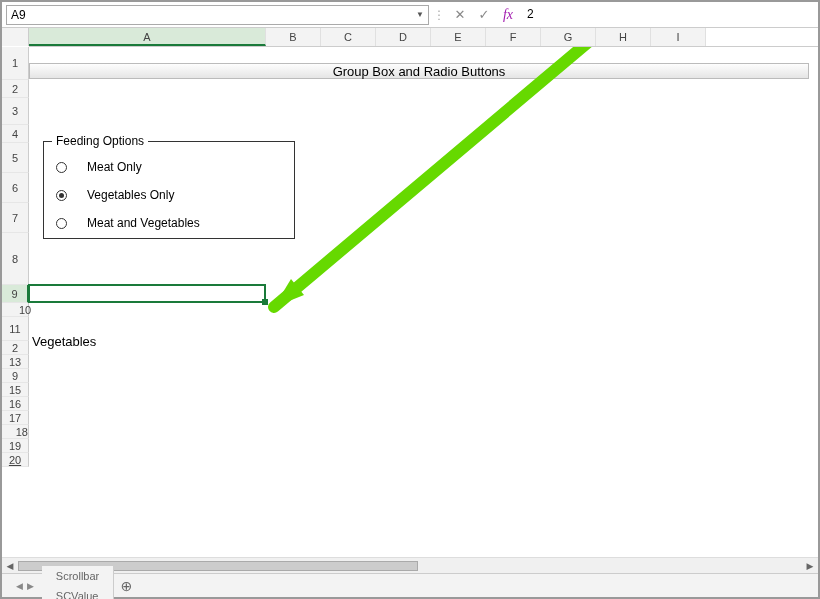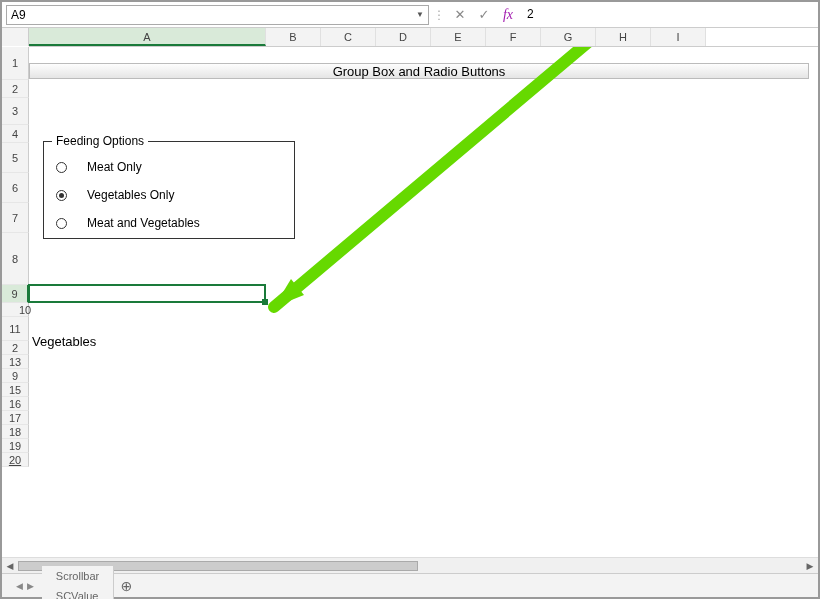"18" div.row-h { text-align: none -> right }
